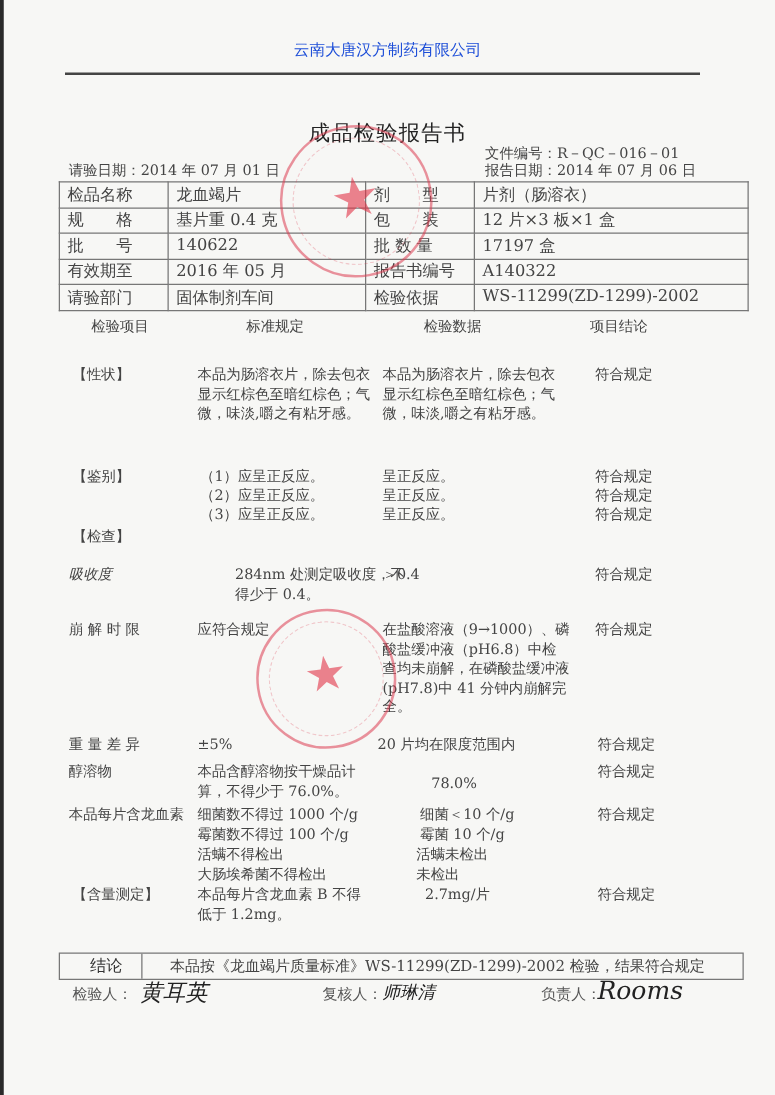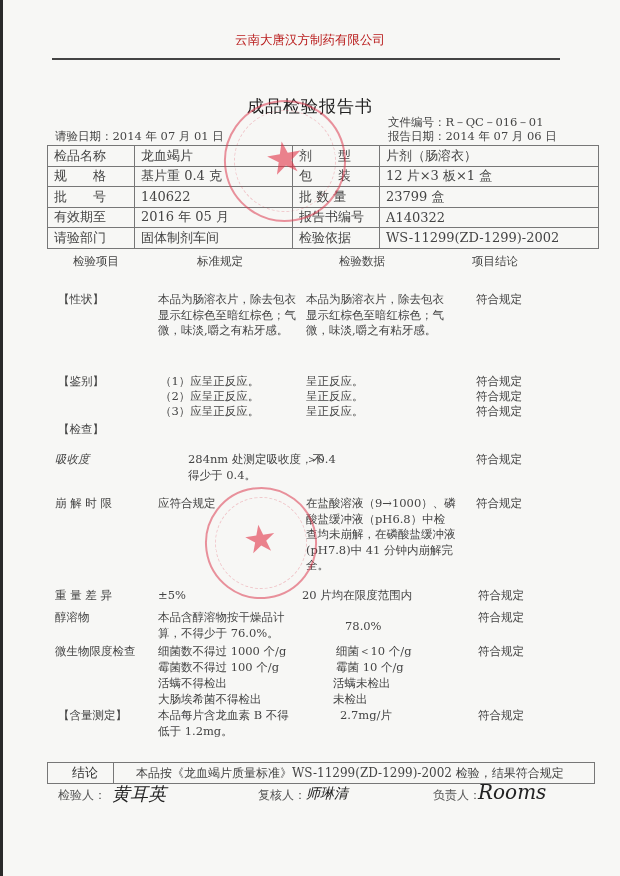"云南大唐汉方制药有限公司" .company { color: #b91c1c -> #1d4ed8 }
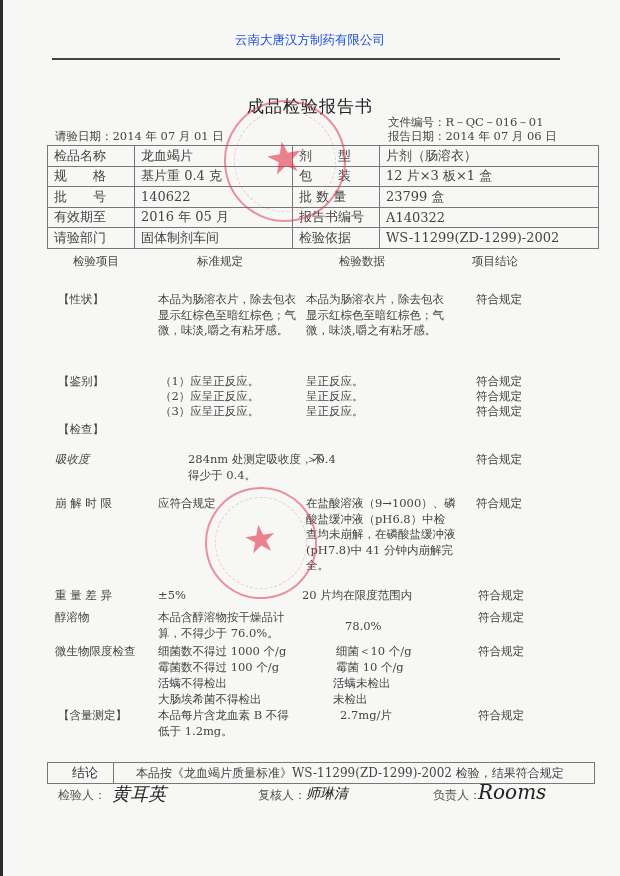"23799 盒" td { text: 23799 -> 17197 }
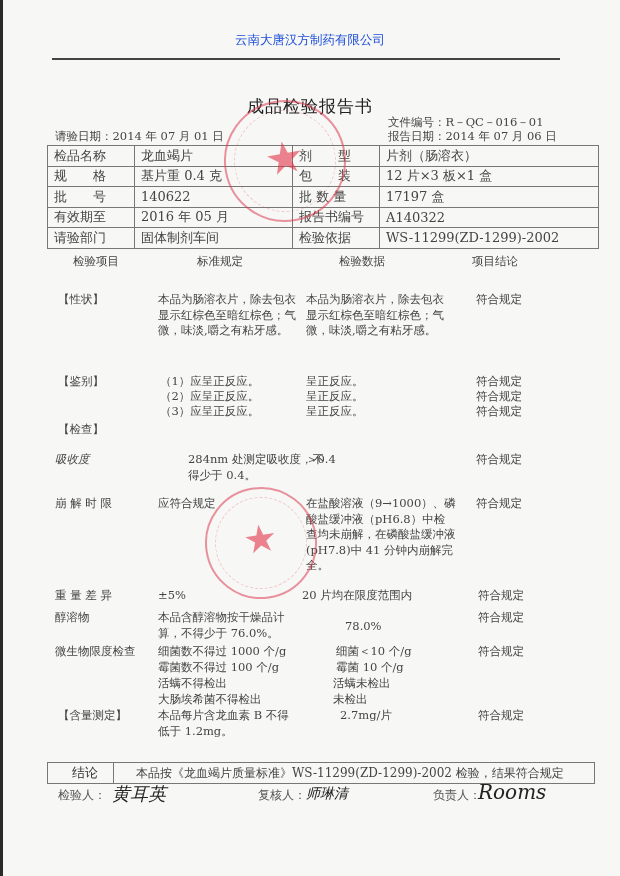"微生物限度检查" div.abs { text: 微生物限度检查 -> 本品每片含龙血素 }
